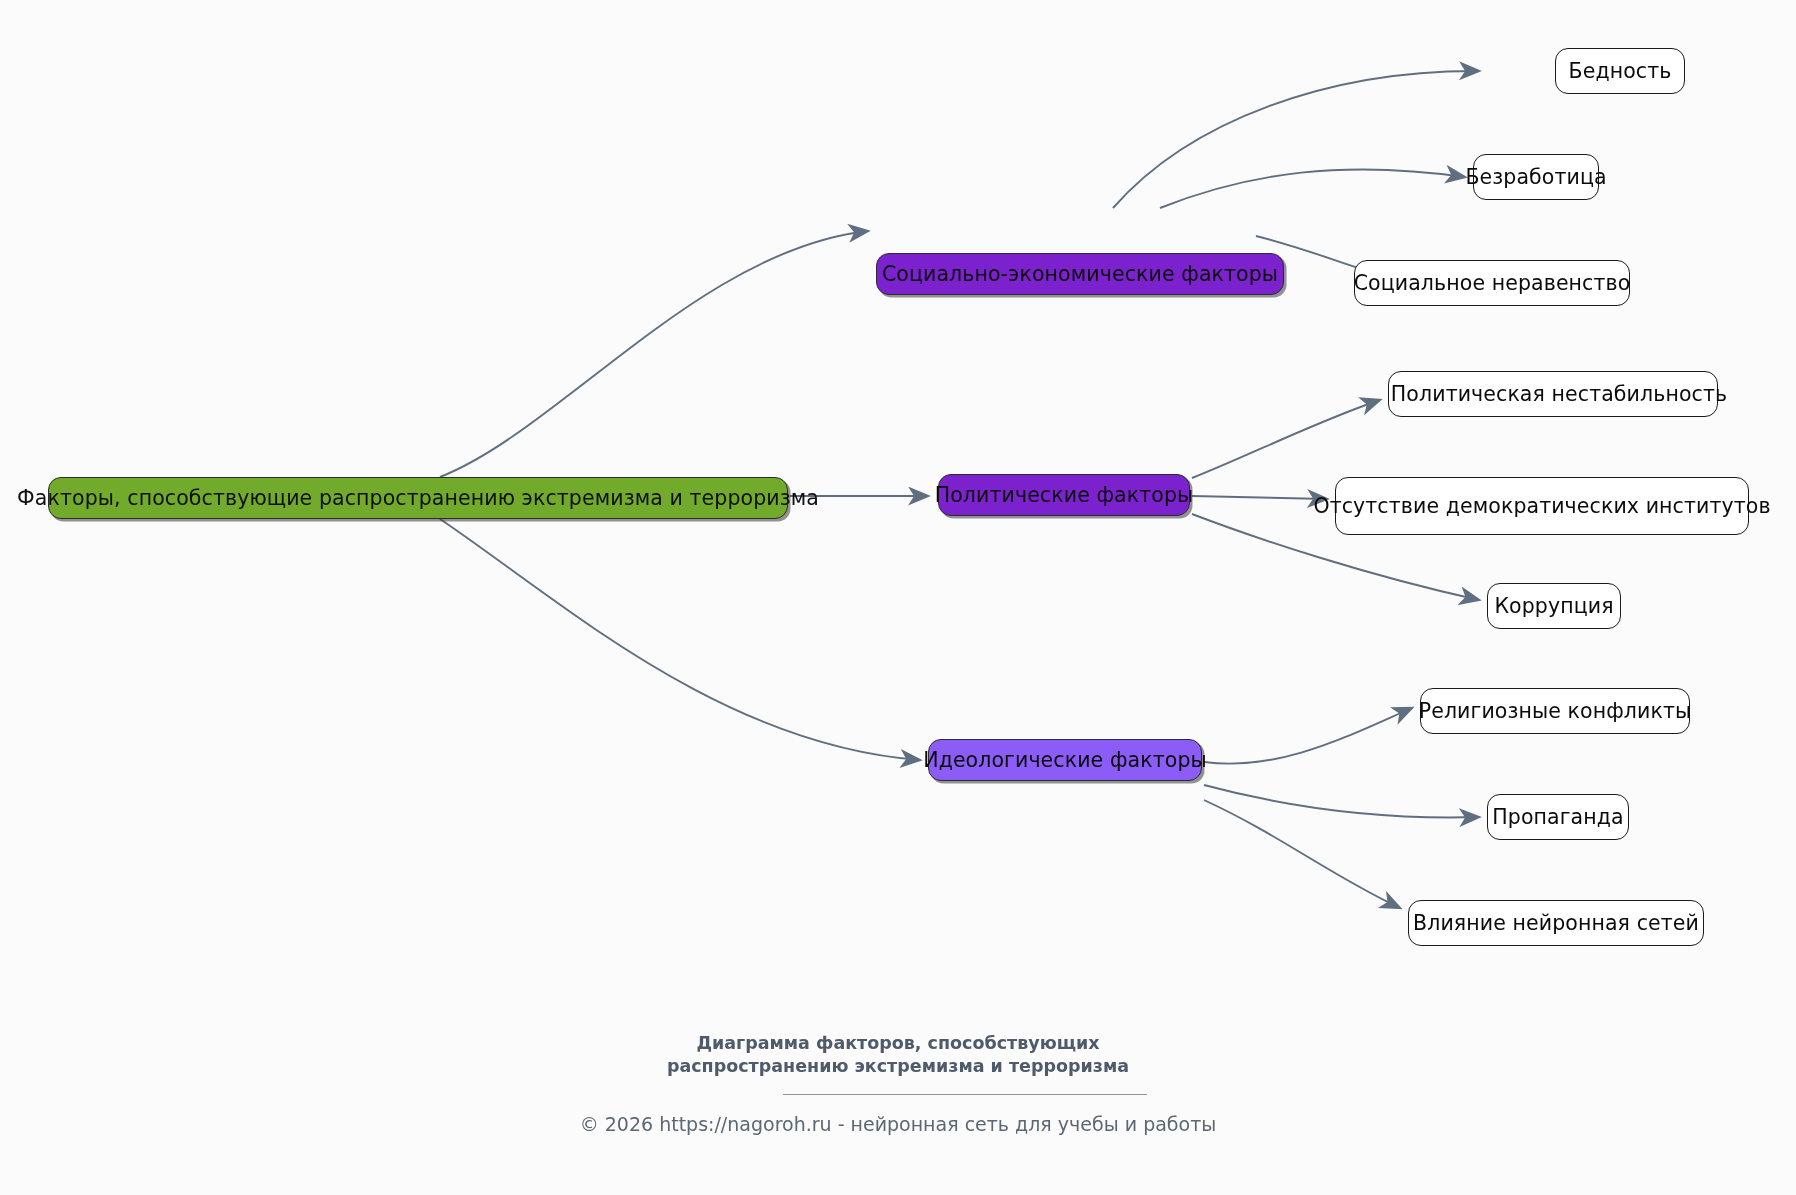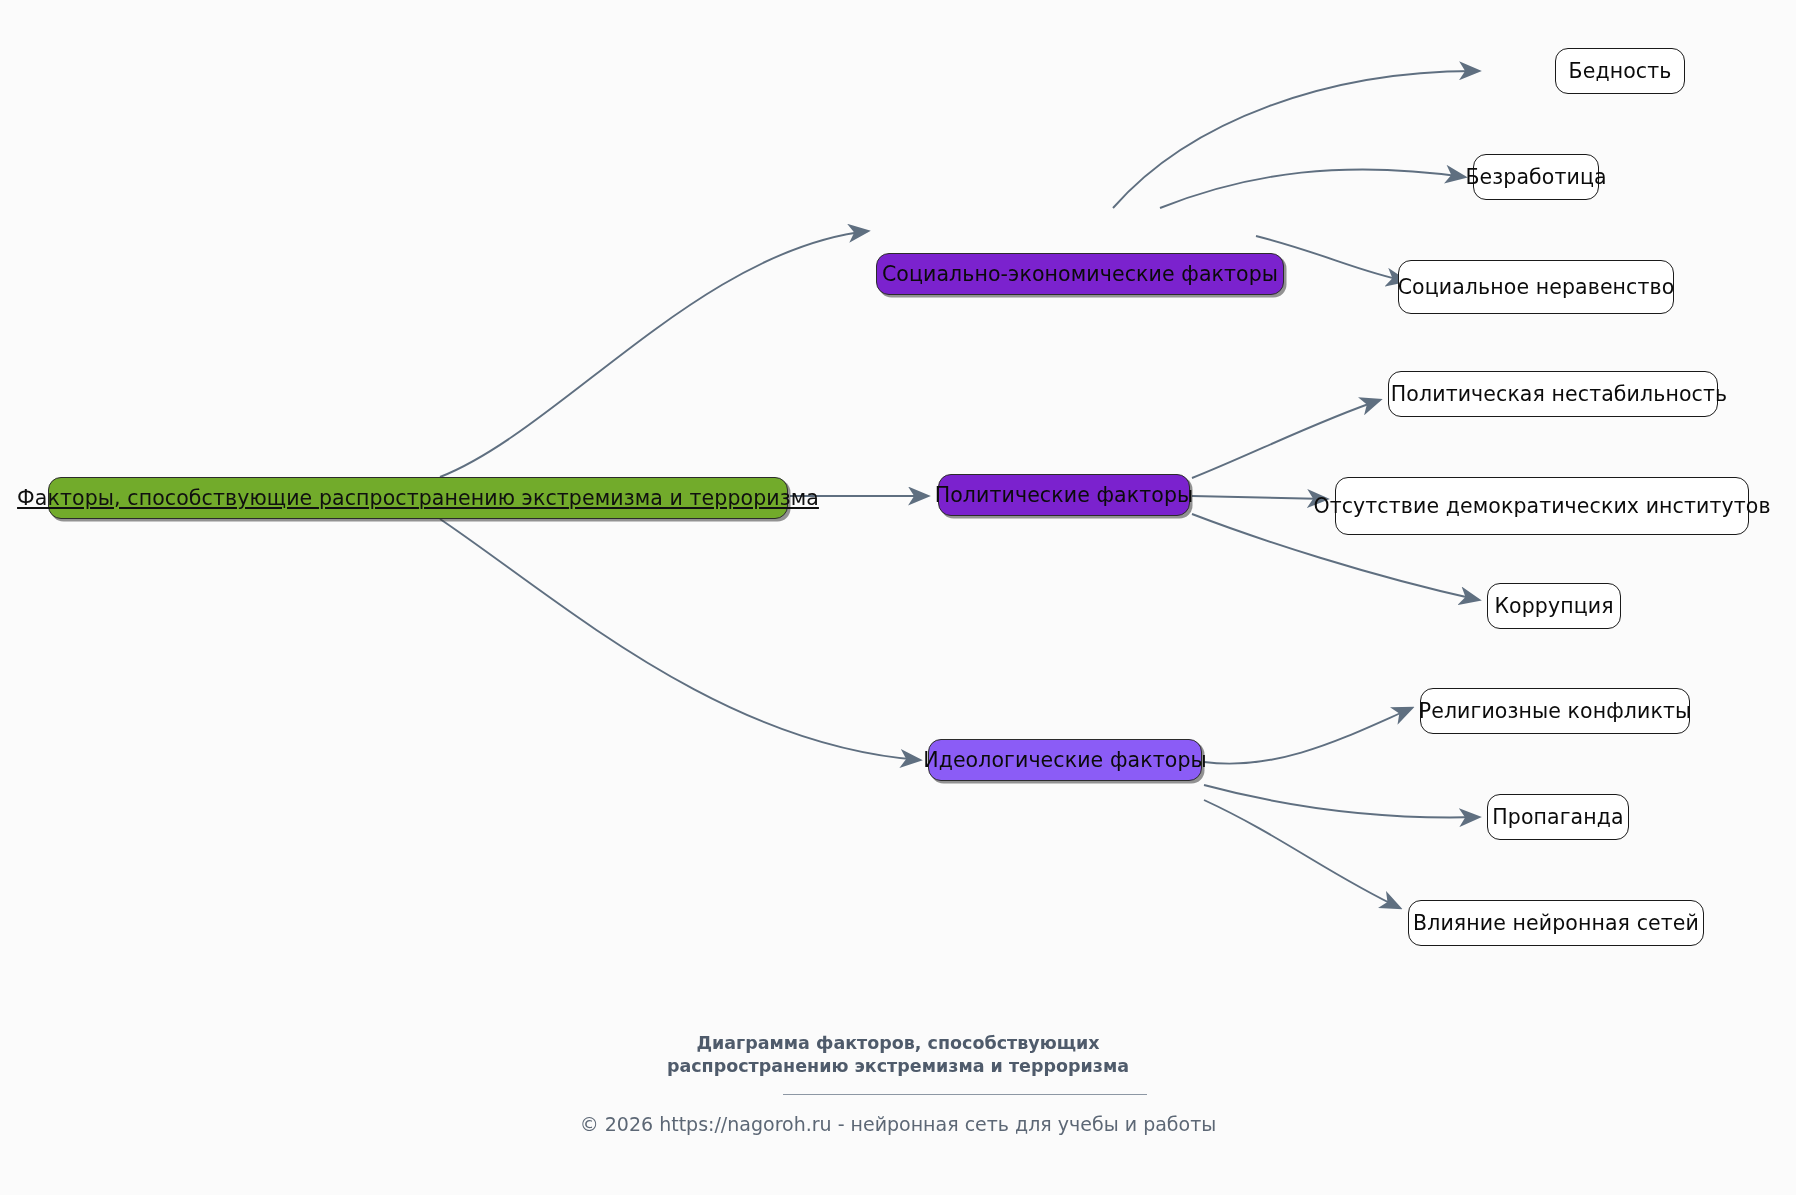"Социальное неравенство" div.node { height: 54px -> 46px; left: 1398px -> 1354px }
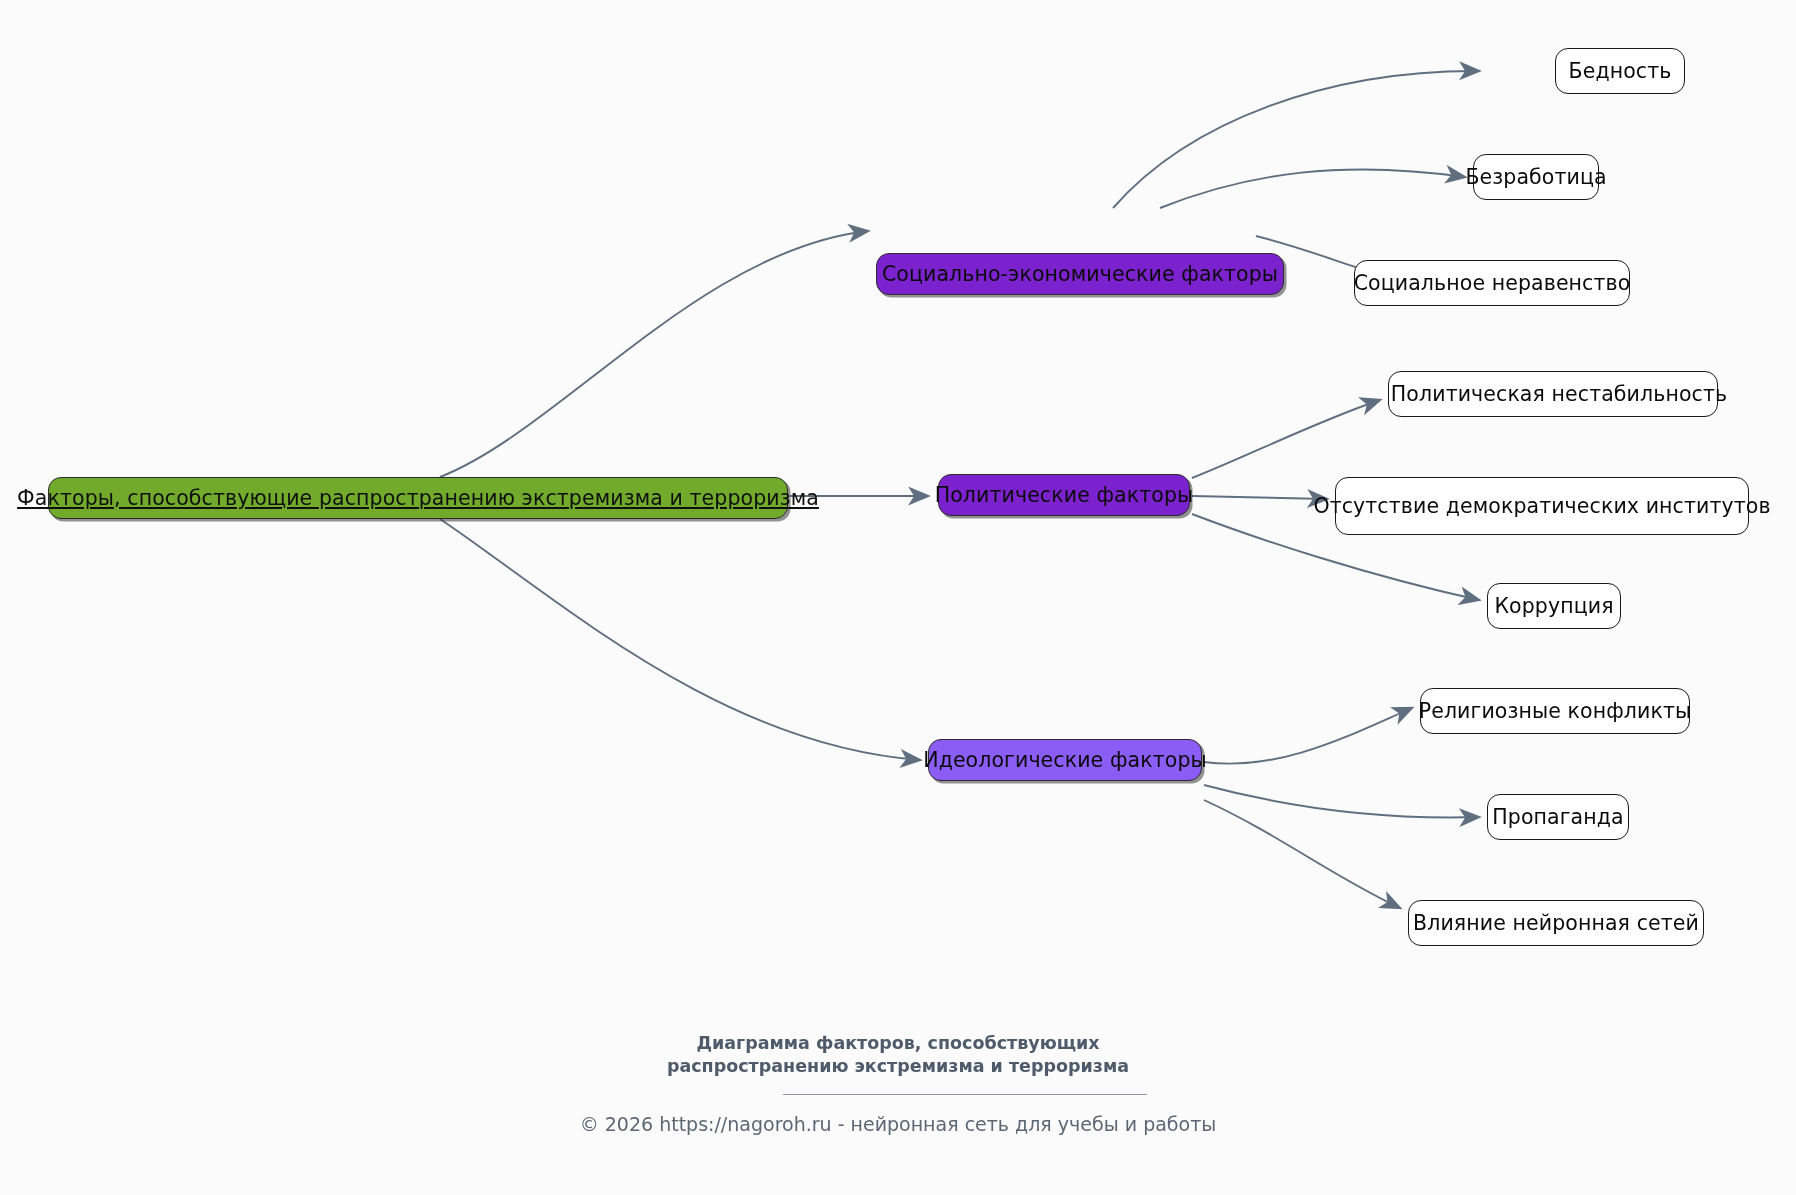"Факторы, способствующие распространению" div.node { text-decoration: underline -> none }
